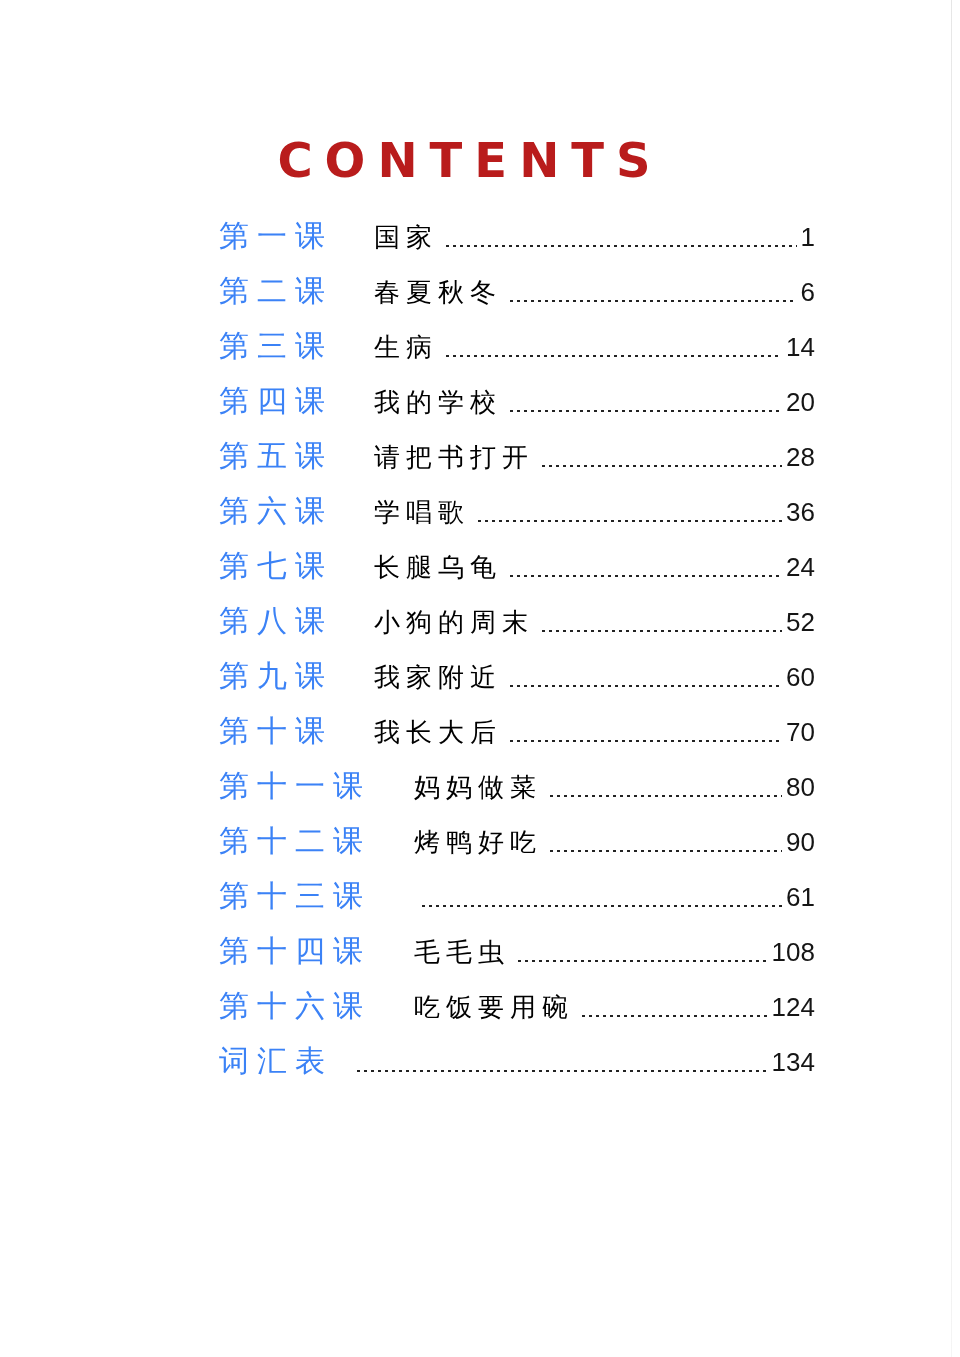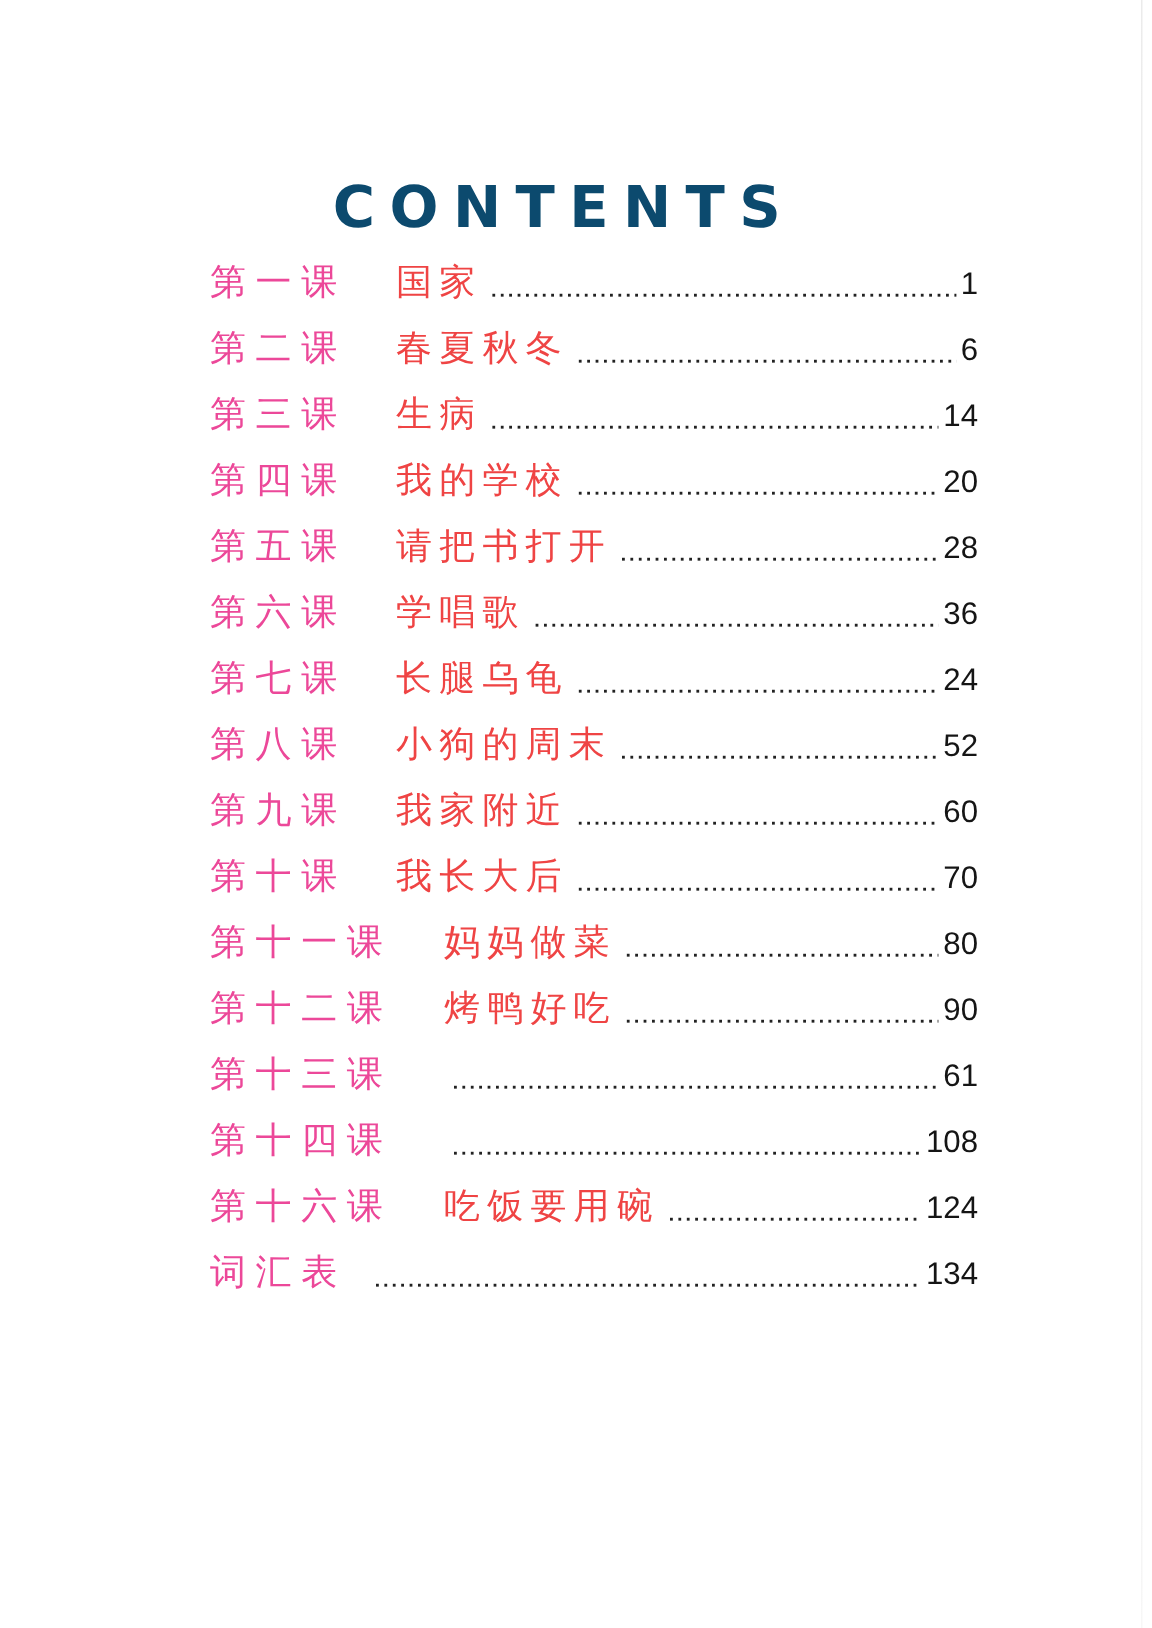"CONTENTS" .title { color: #0c4a6e -> #b91c1c; top: 109px -> 96px }
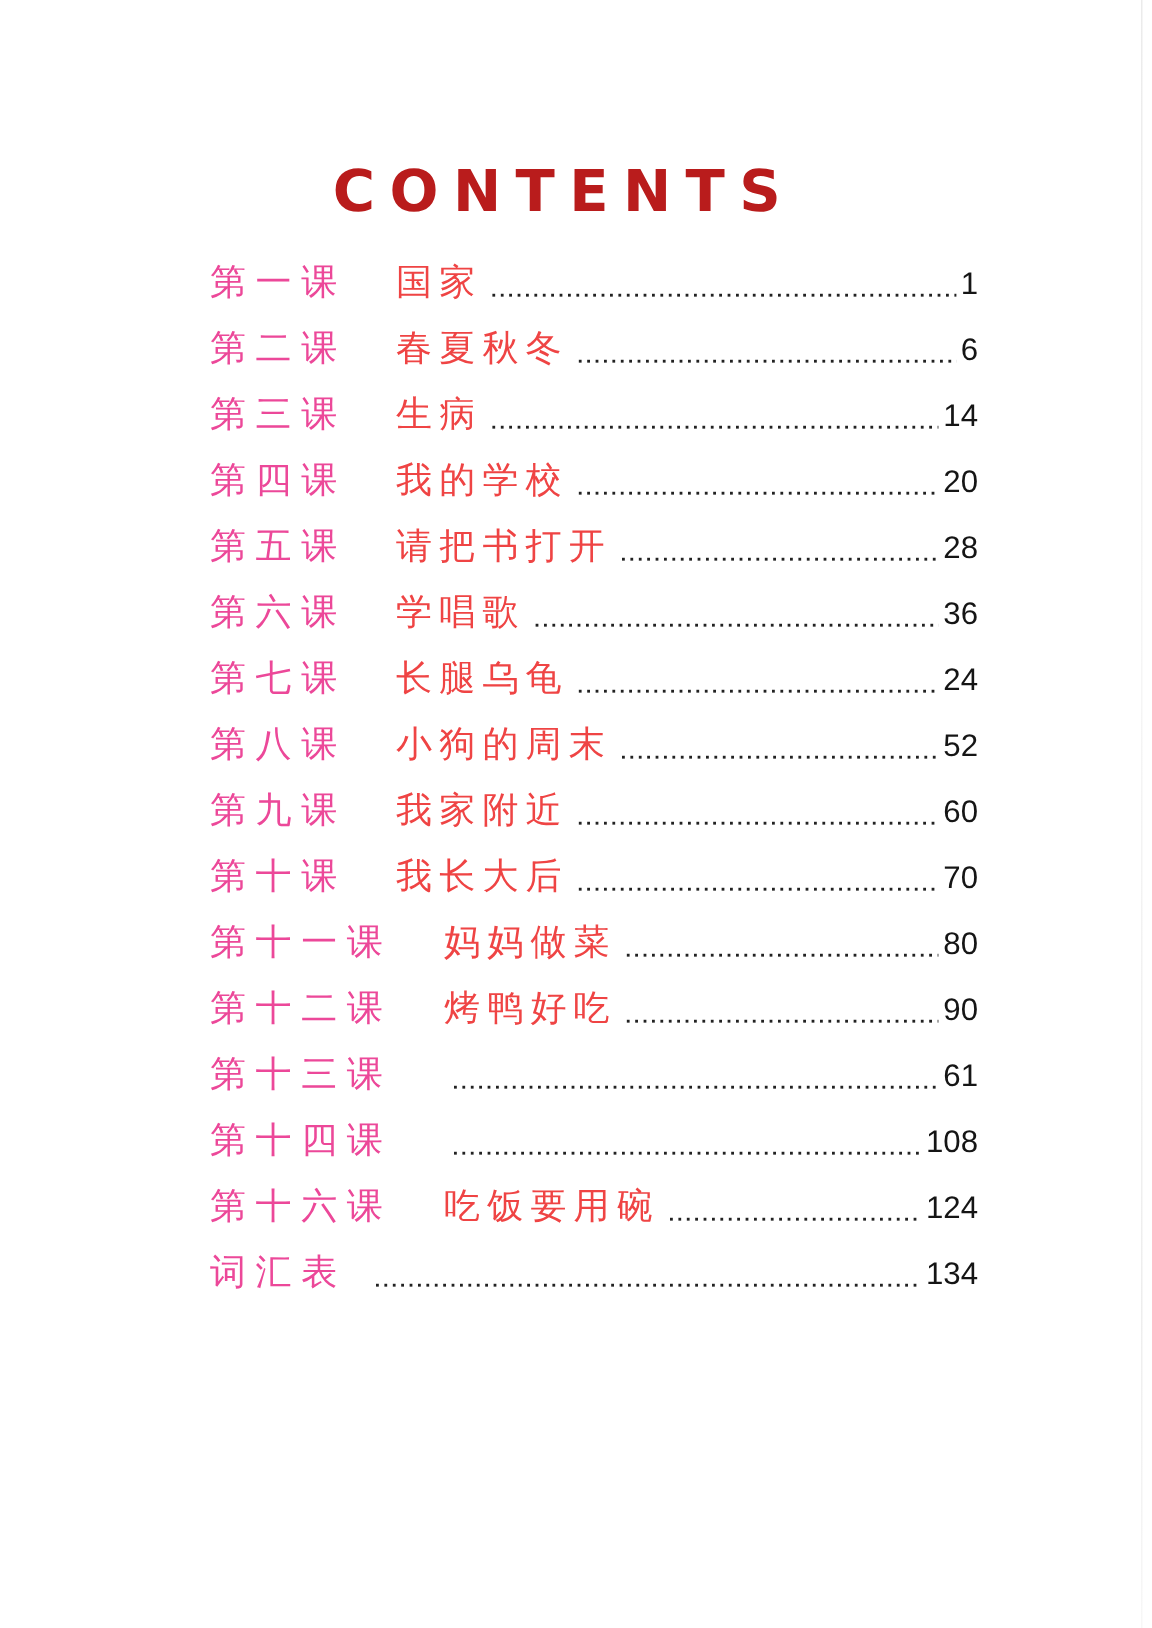"第一课" .lesson { color: #ec4899 -> #3b82f6; margin-left: none -> 44px }
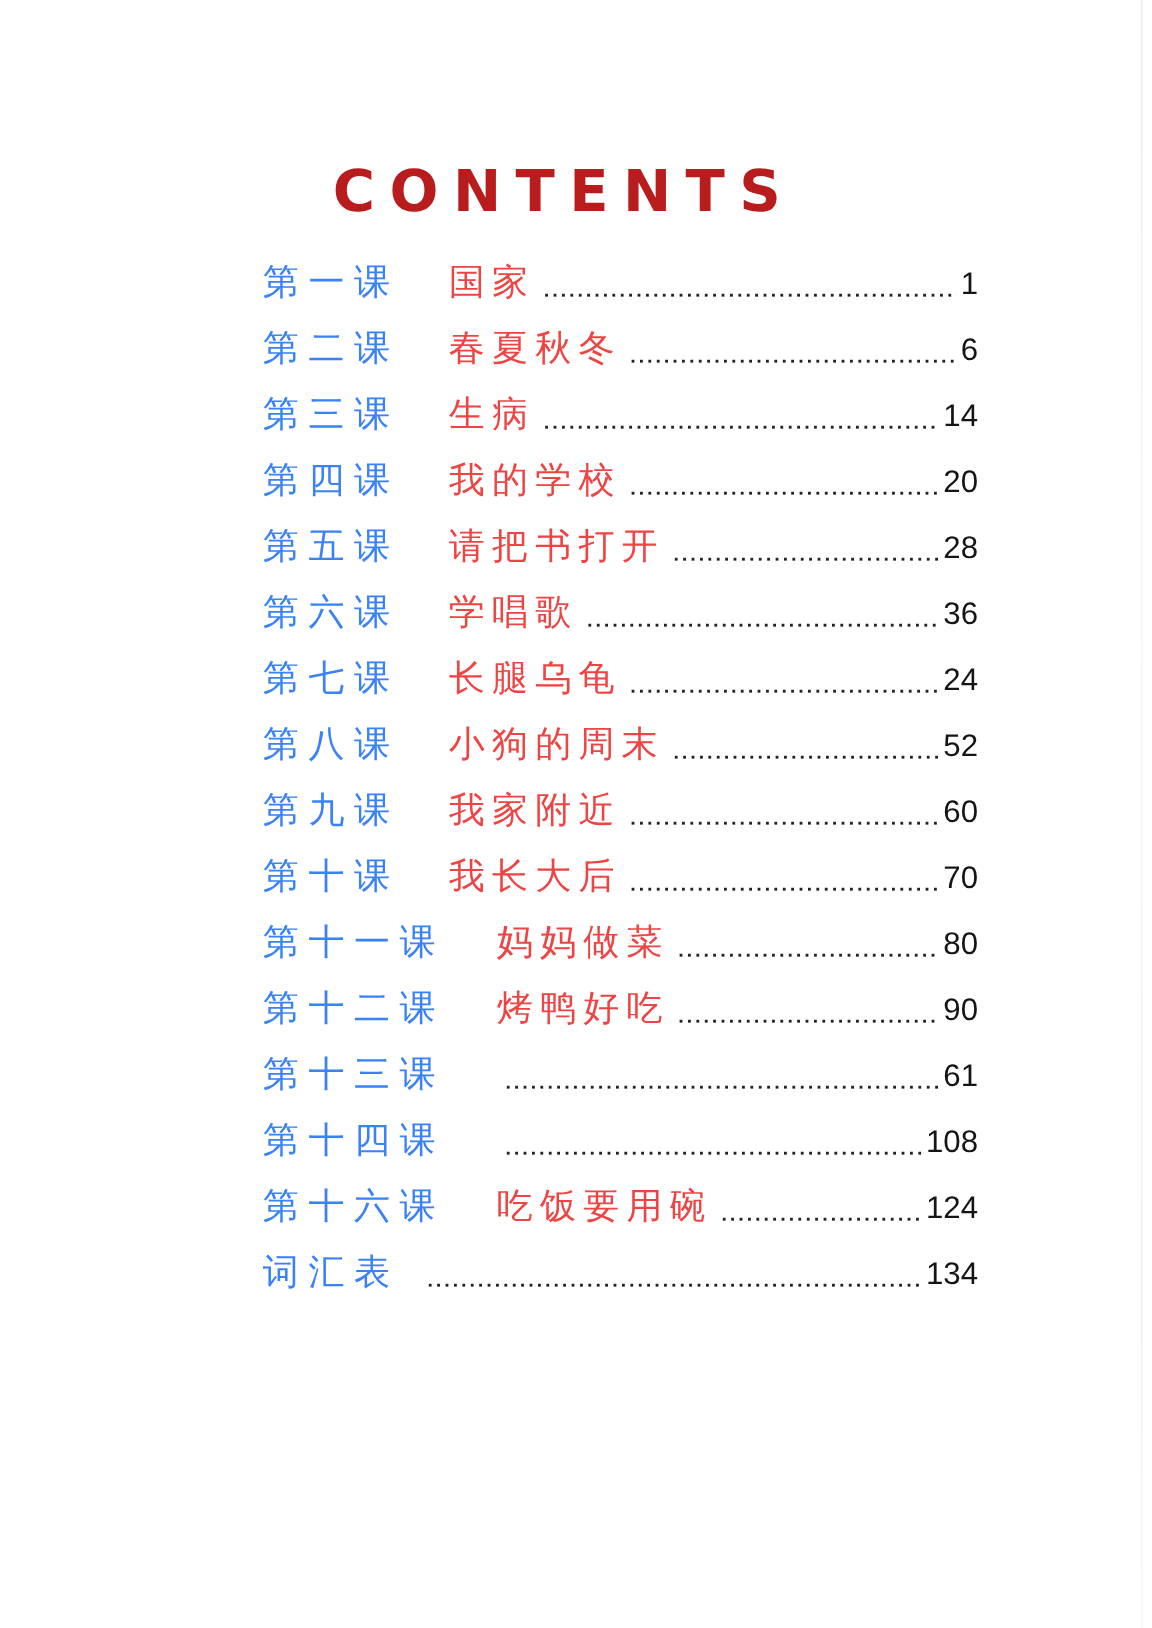"国家" .name { color: #ef4444 -> #000000; font-size: 30px -> 26px }
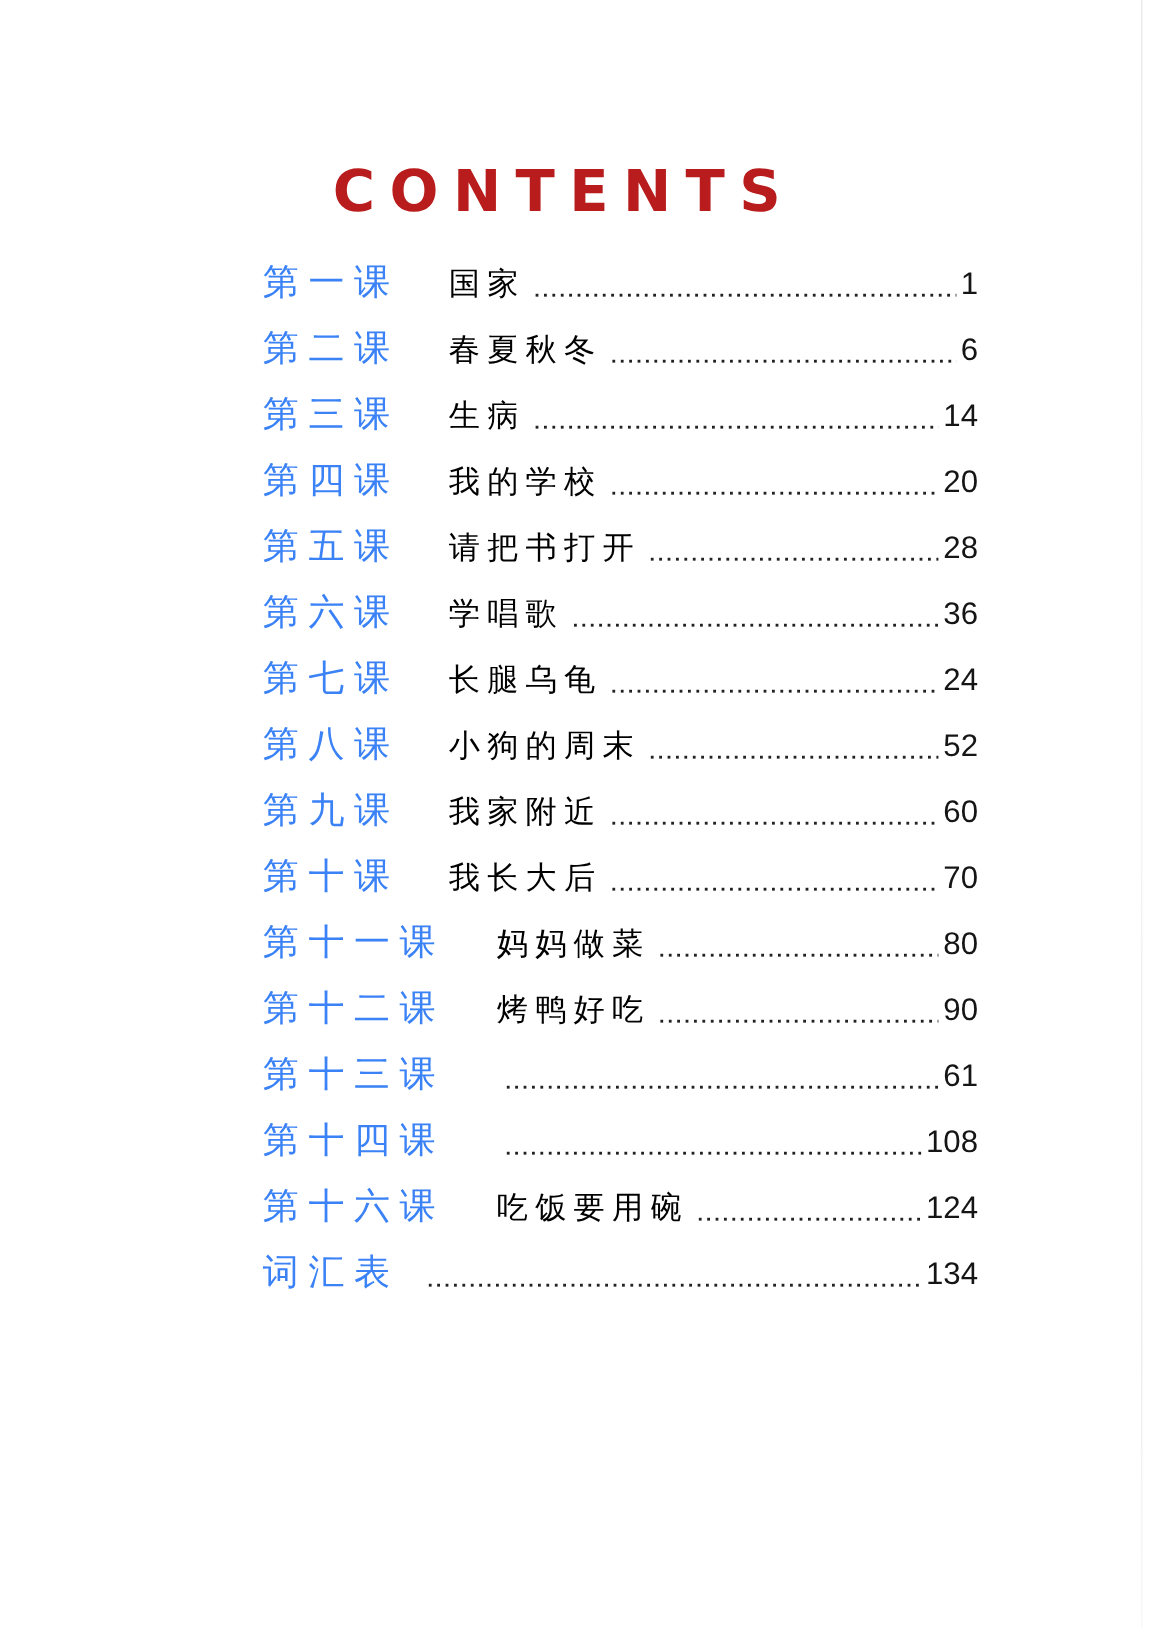"毛毛虫" span.name { html: none -> <span>毛毛虫</span> }
